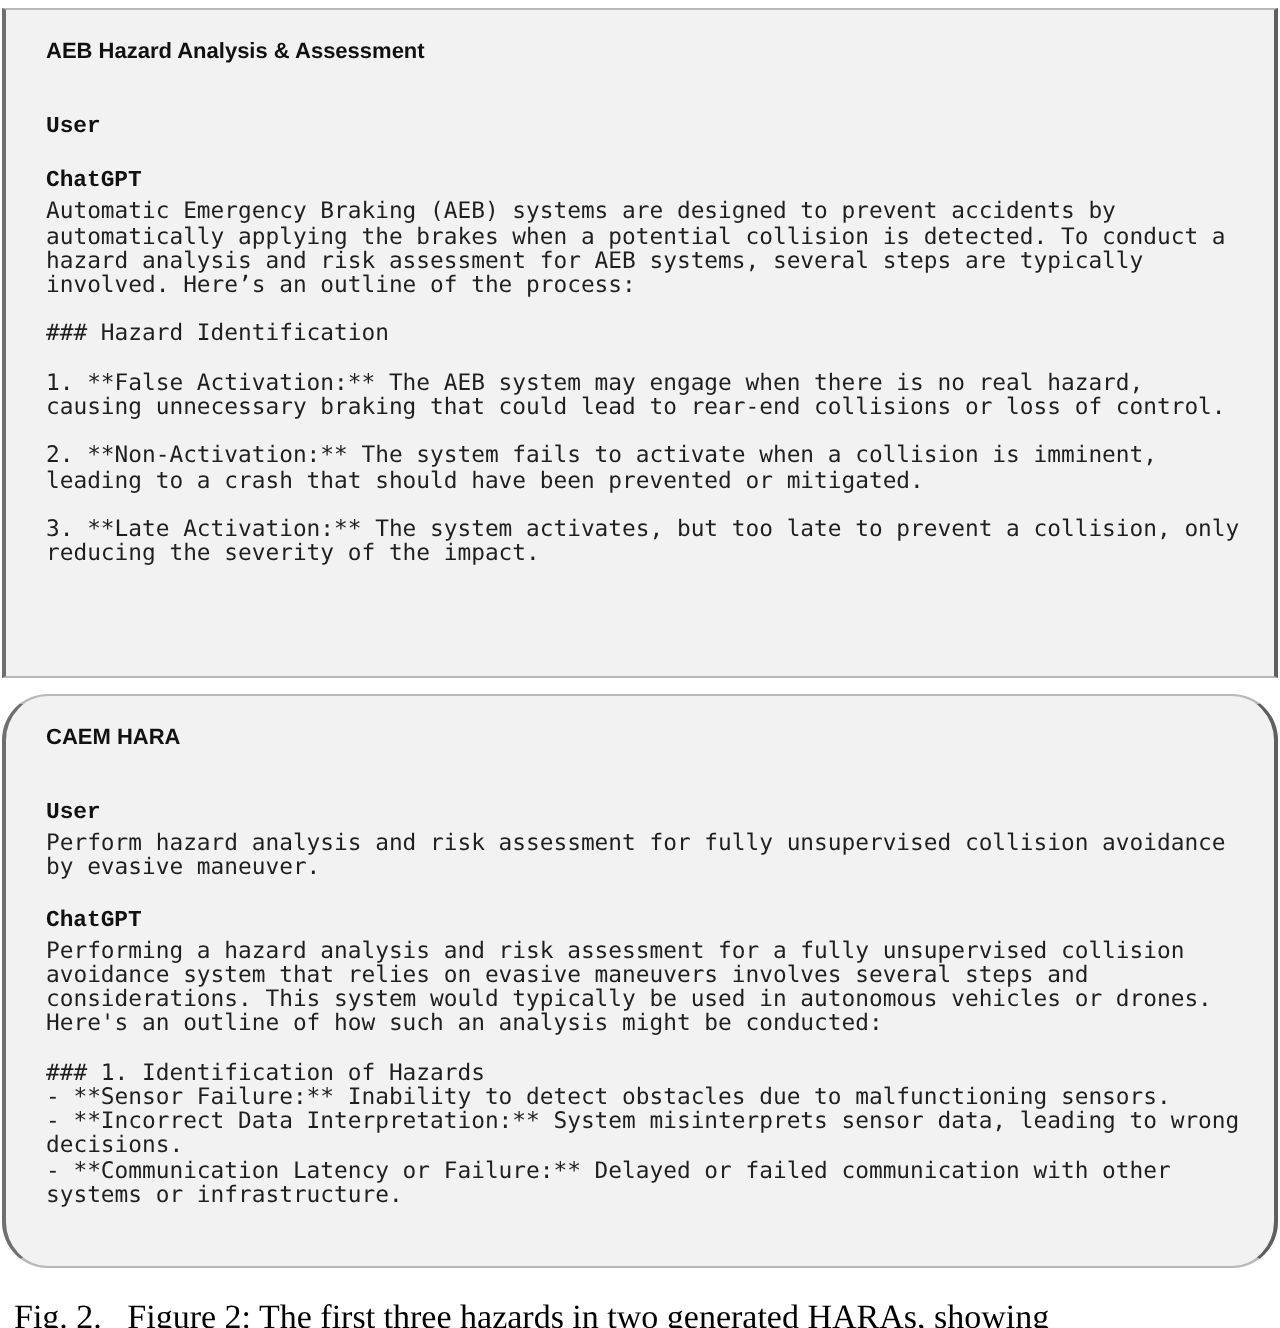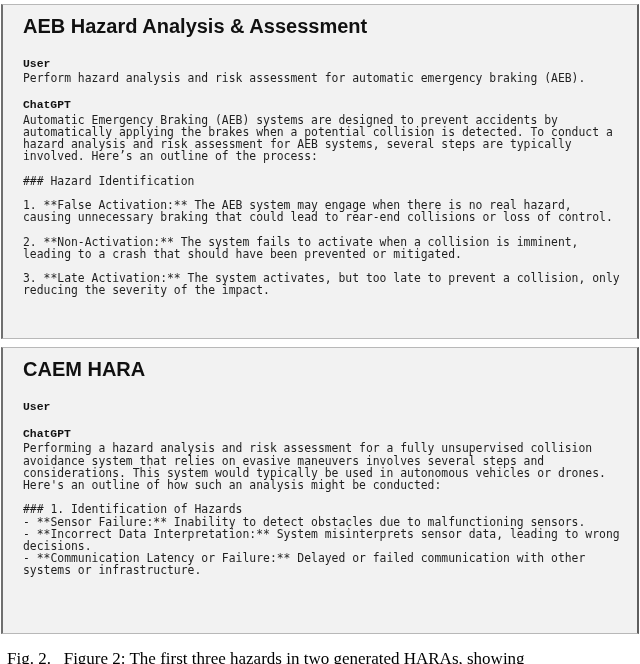"AEB Hazard Analysis & Assessment" .panel-title { font-size: 20px -> 11px }
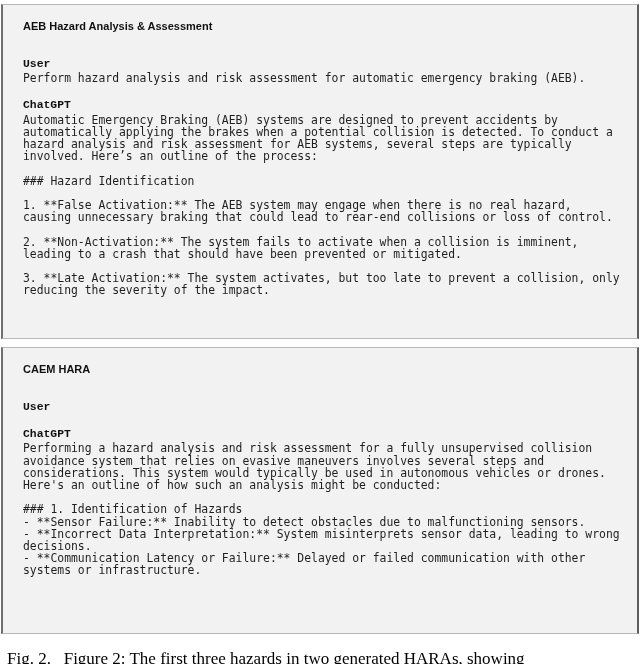"Perform hazard analysis and risk" div.message { html: <div>Perform hazard analysis and risk assessment for automatic emergency braking (AEB).</div> -> none }
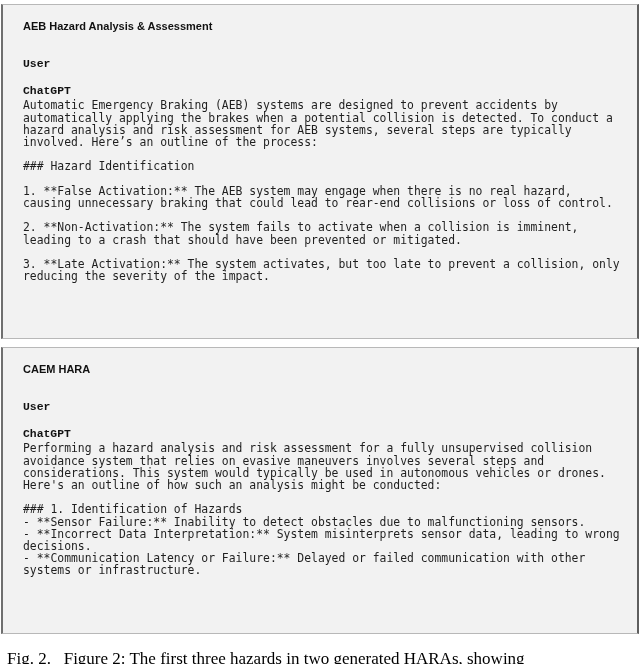"CAEM HARA" .panel-2 { border-radius: none -> 23px }
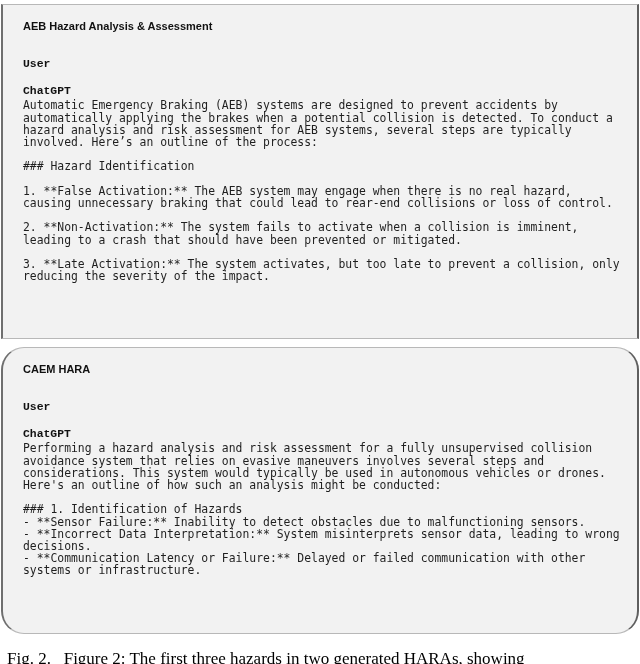"Perform hazard analysis and risk" div.message { html: none -> <div>Perform hazard analysis and risk assessment for fully unsupervised collision avoidance by evasive maneuver.</div> }
